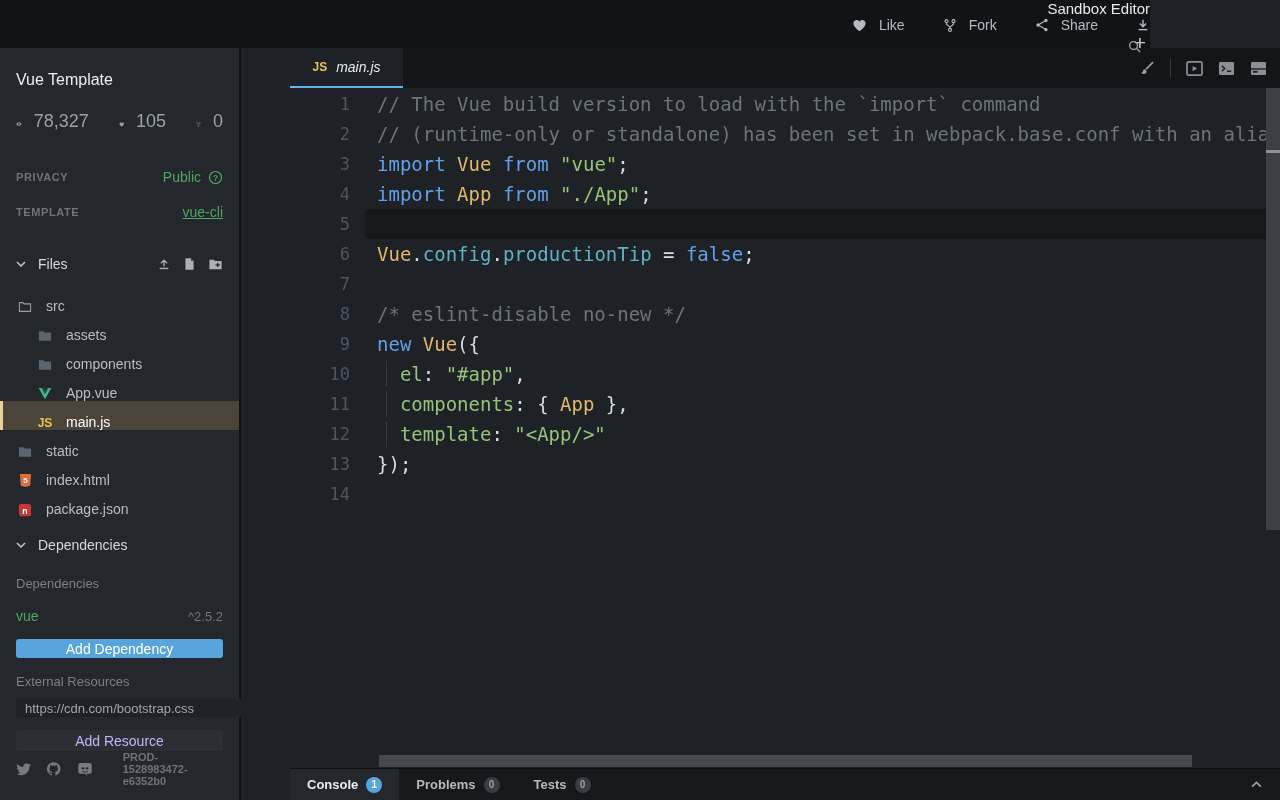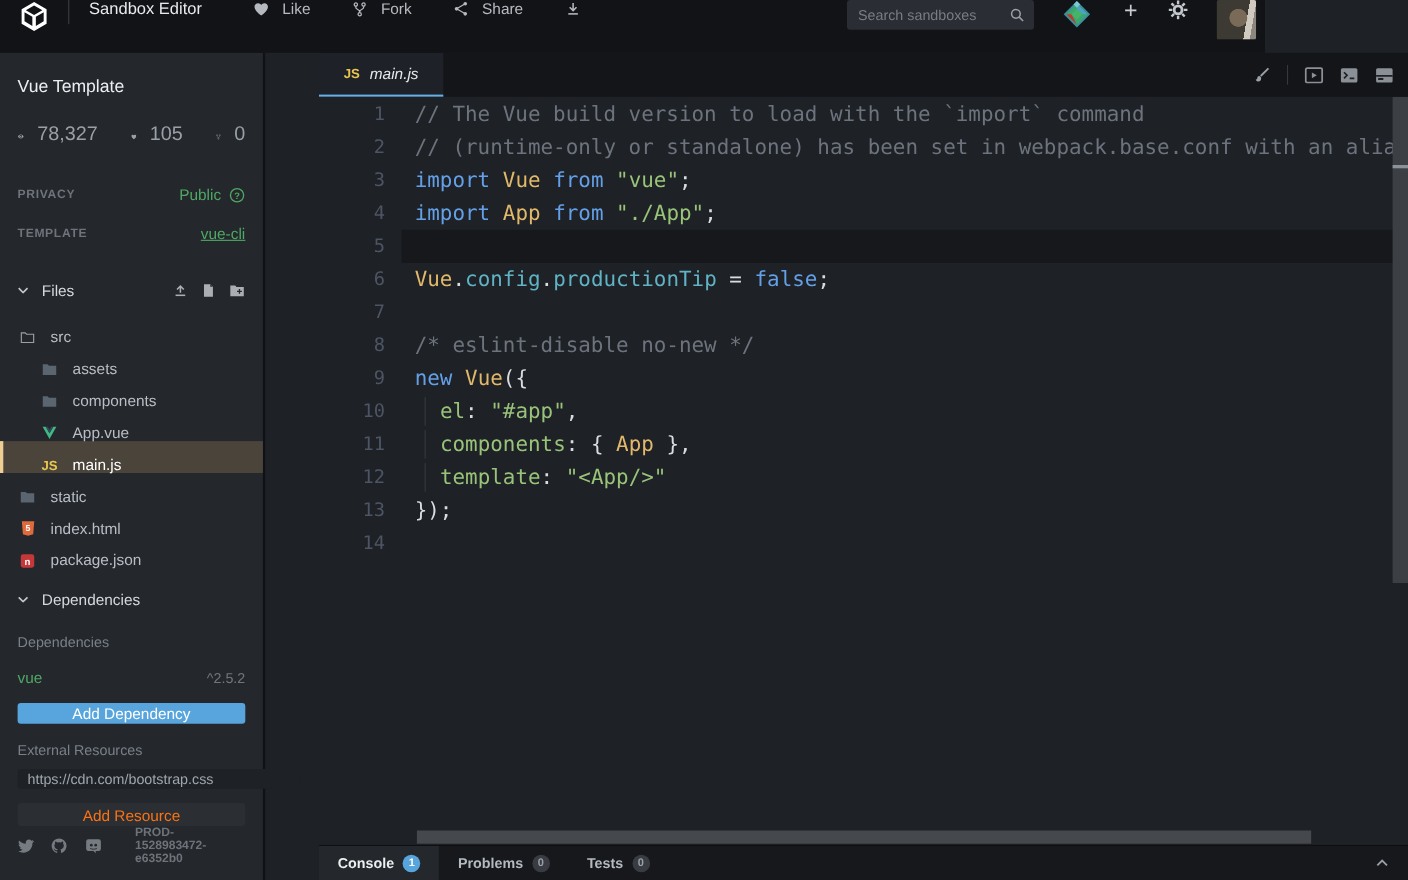"Sandbox Editor" .topnav { align-items: flex-start -> flex-end; flex-direction: none -> column }
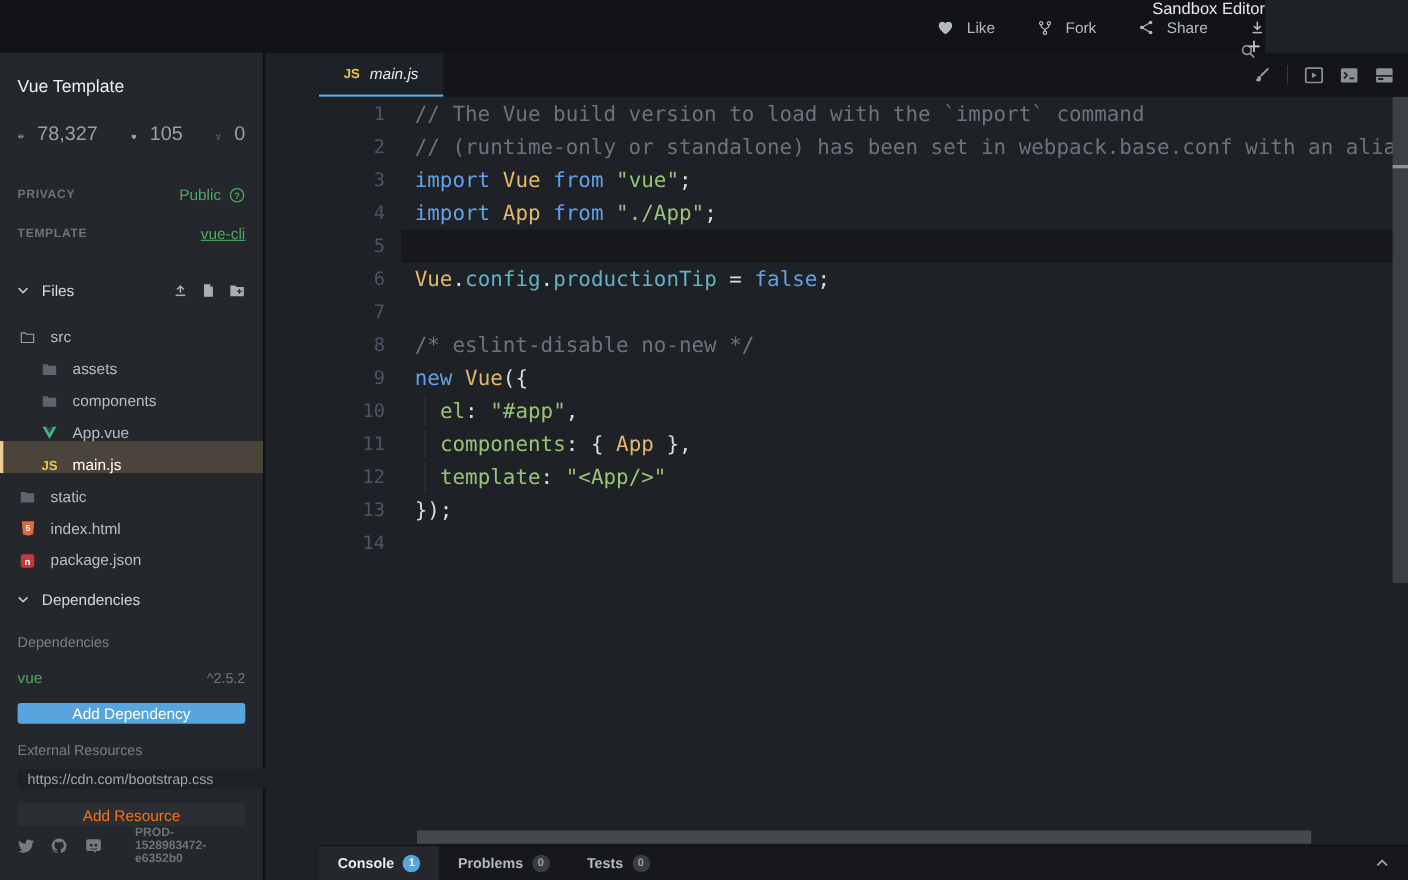"Add Resource" .add-res { color: #f97316 -> #c4b5fd }
